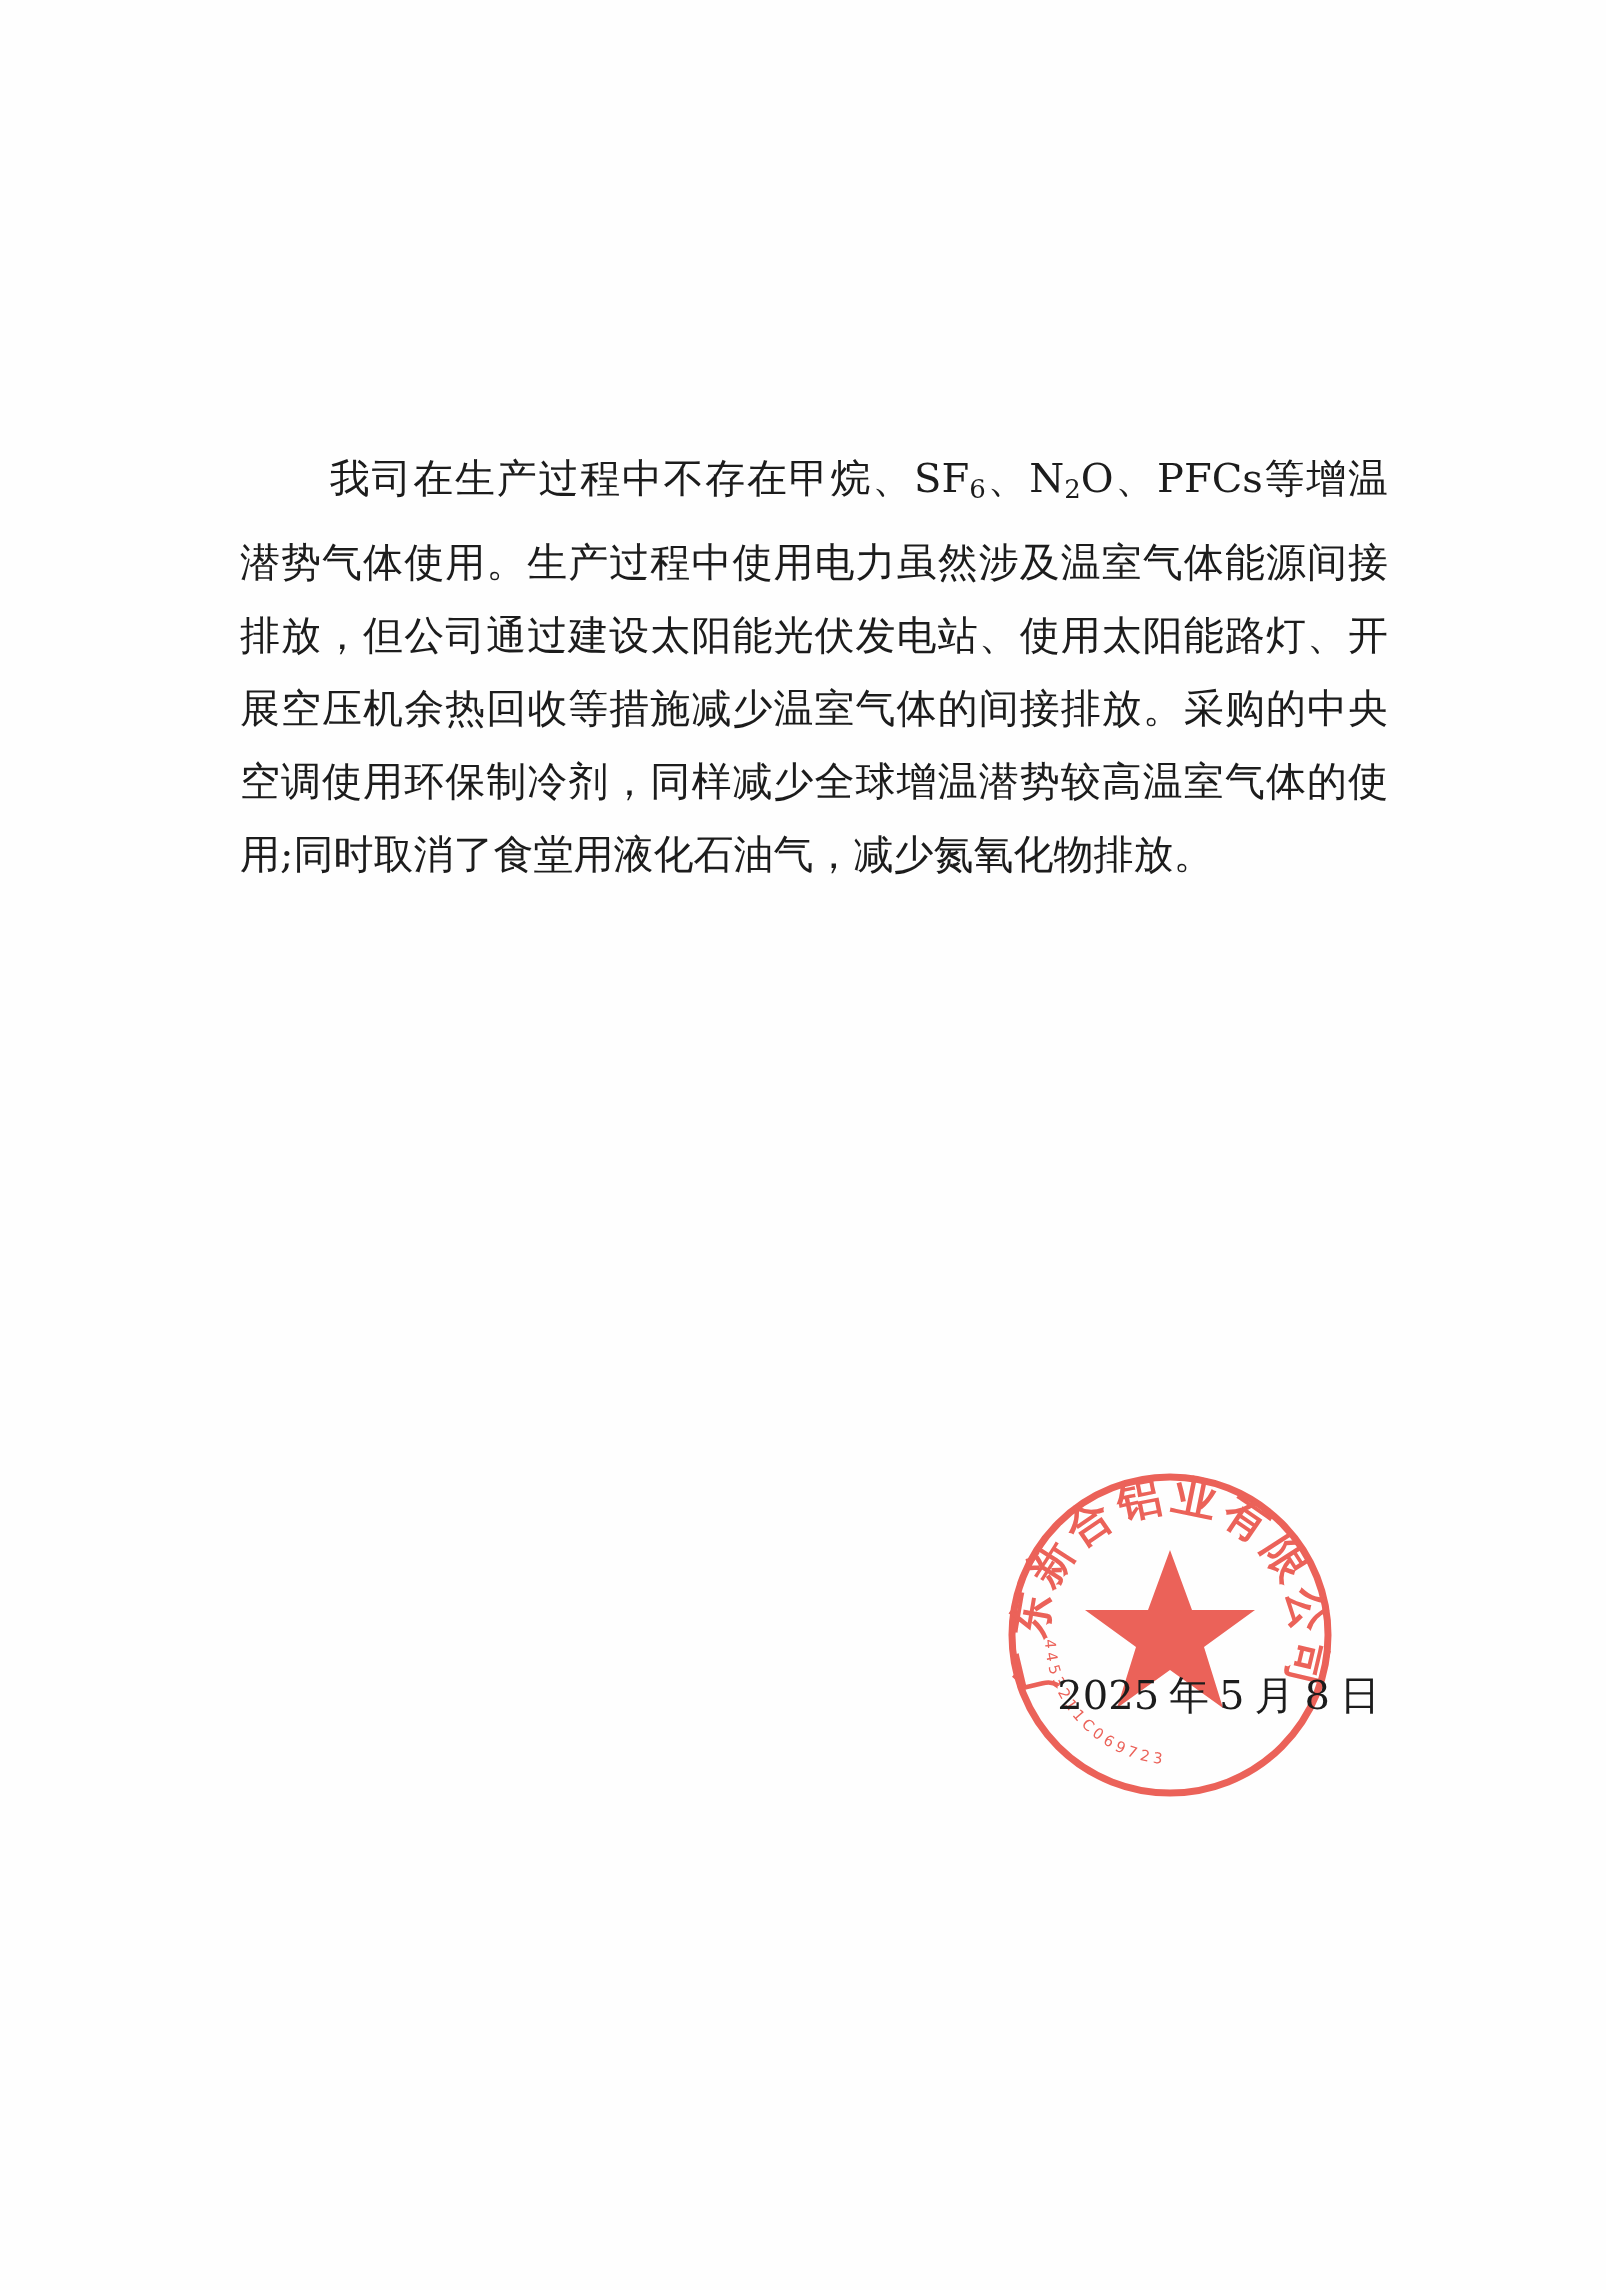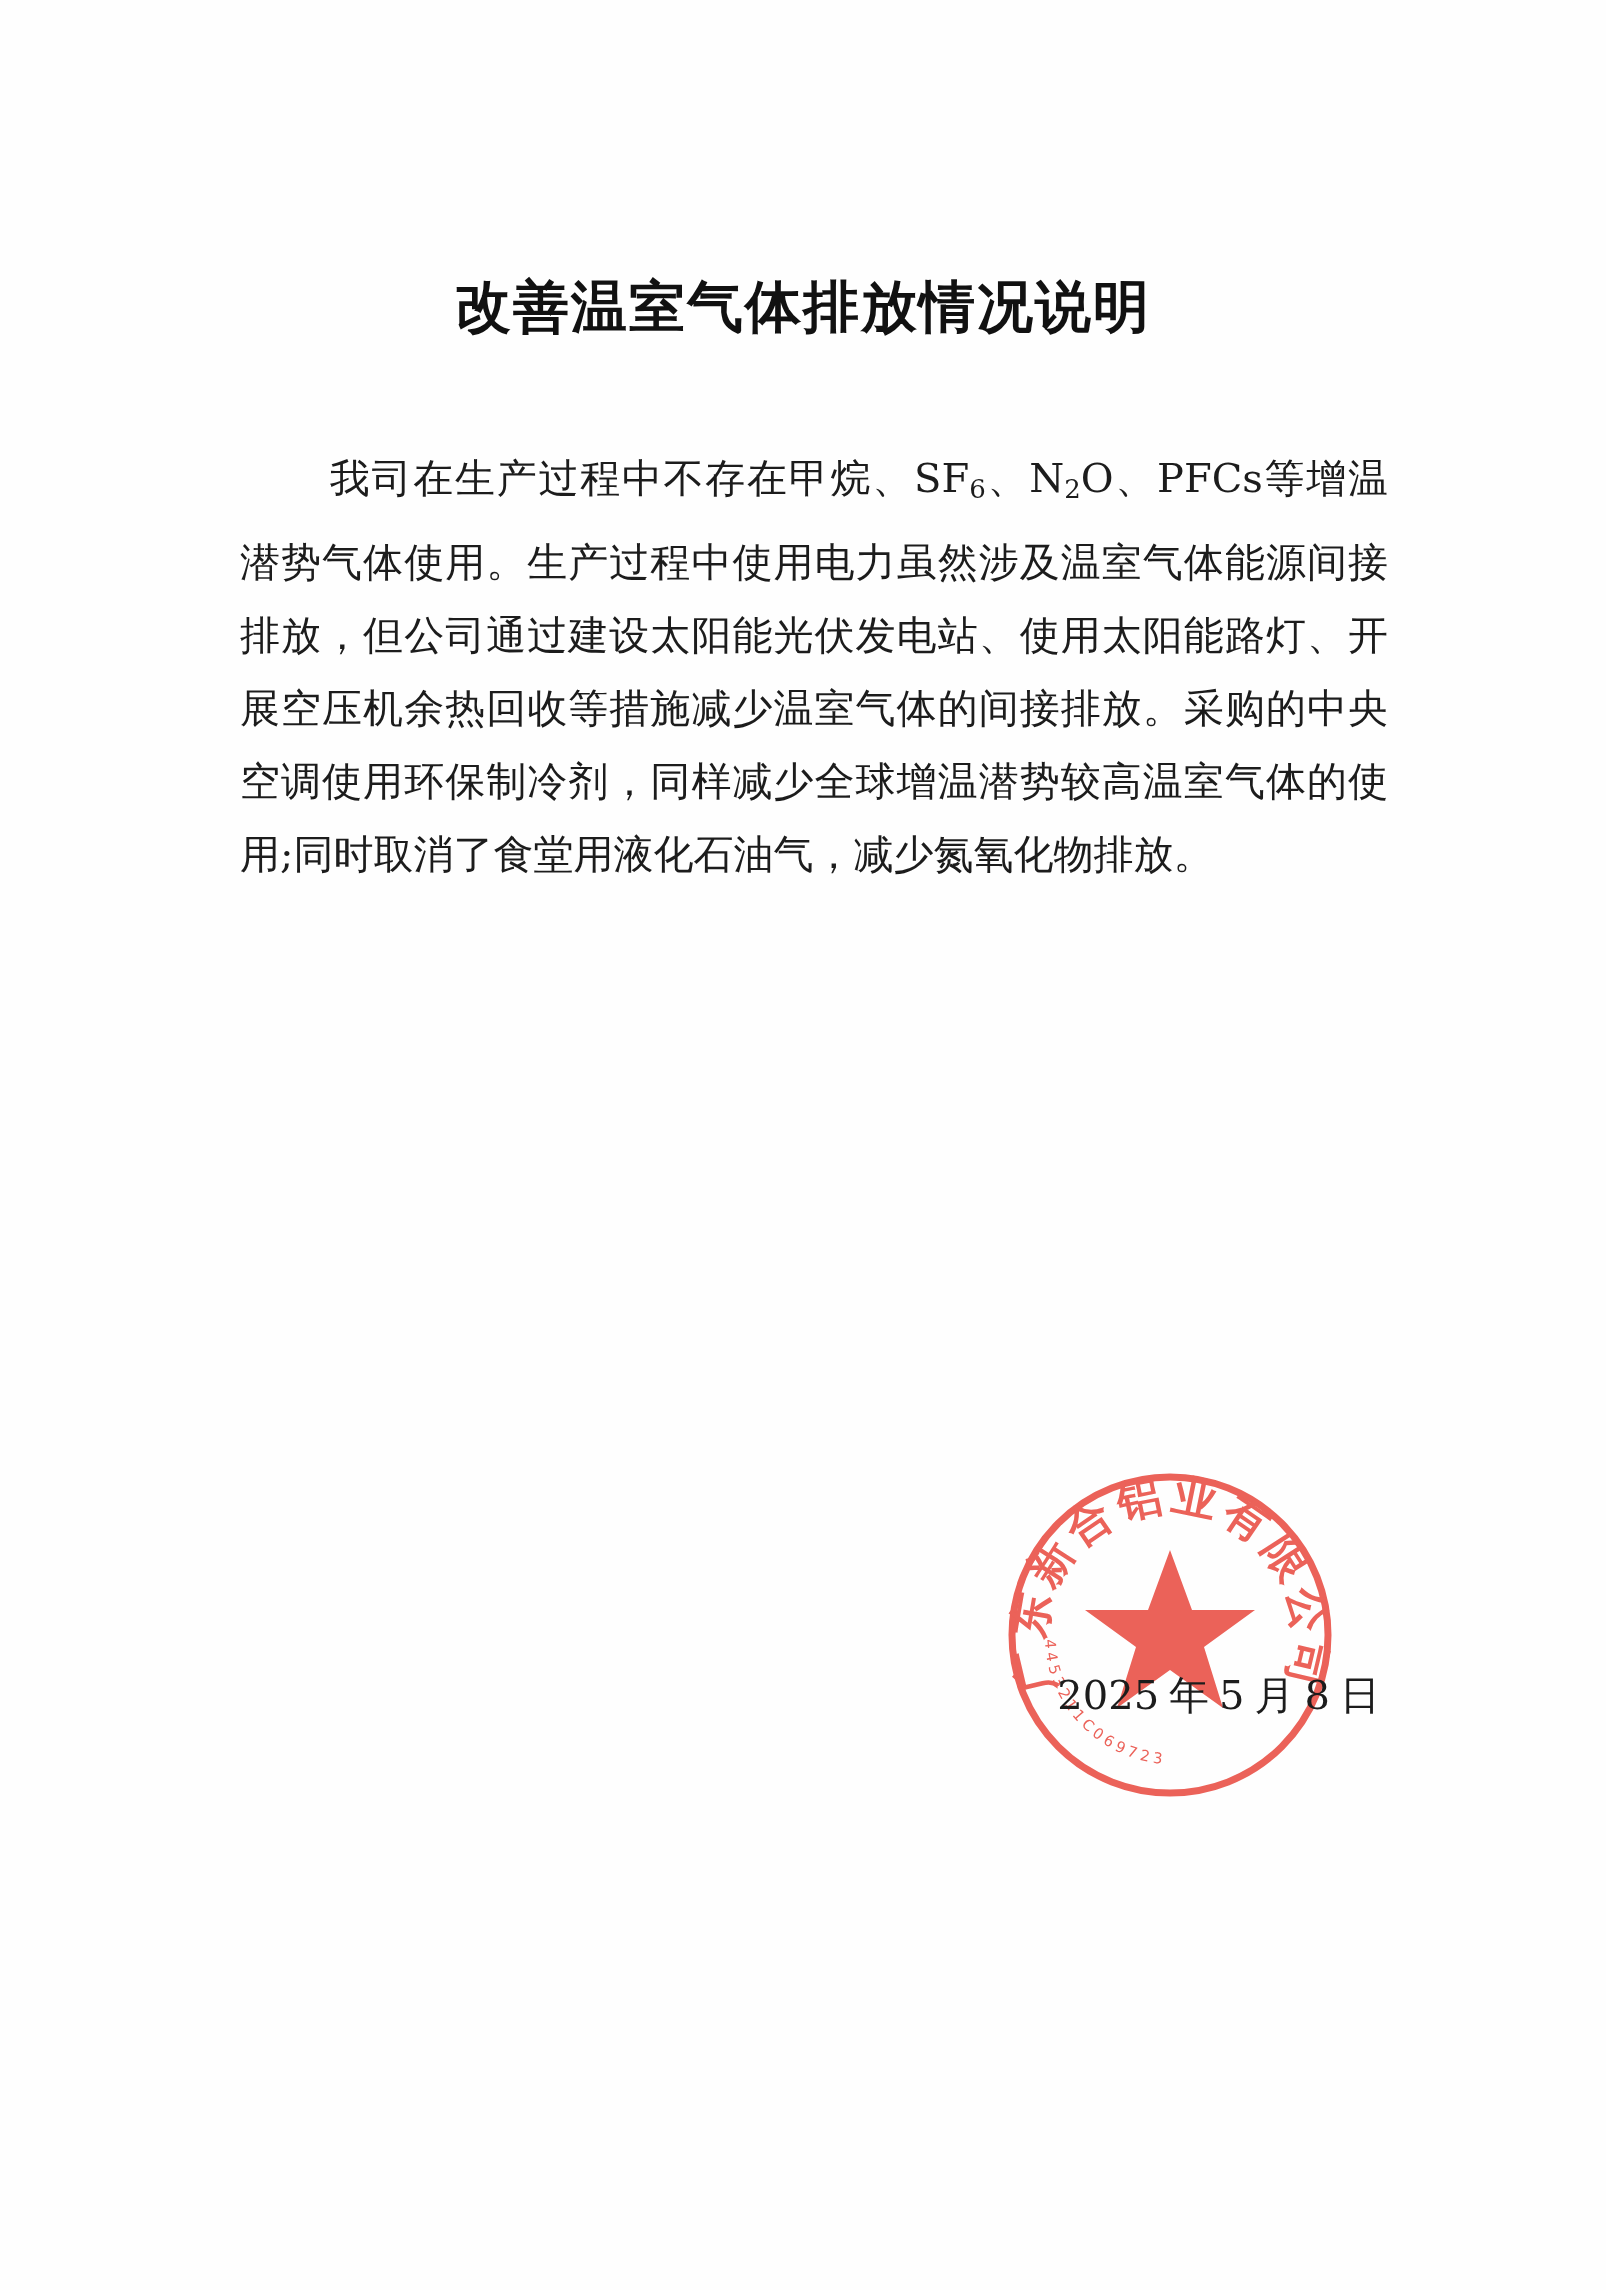"改善温室气体排放情况说明" div.title { html: <div>改善温室气体排放情况说明</div> -> none }
